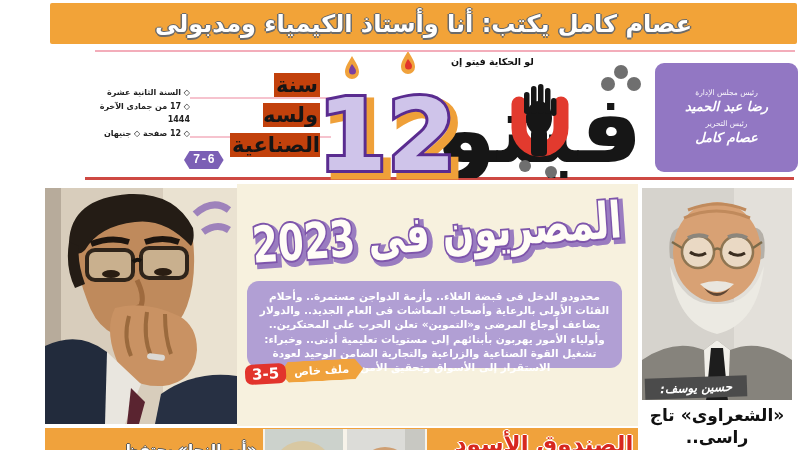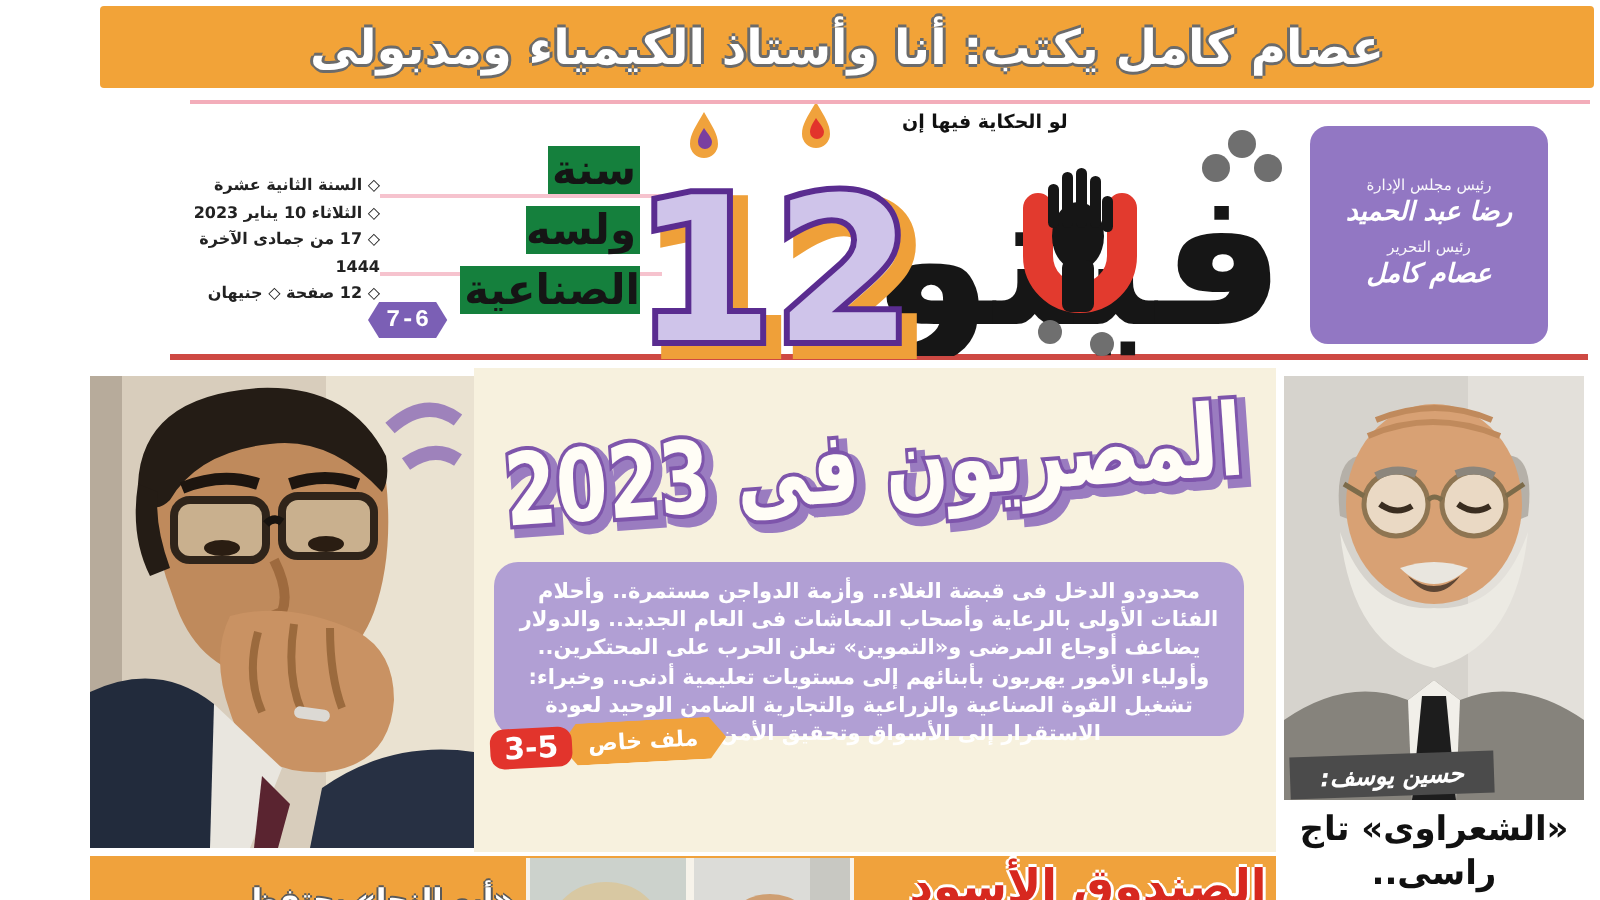"لو الحكاية فيها إن" div.logo-slogan { text: فيها -> فيتو }
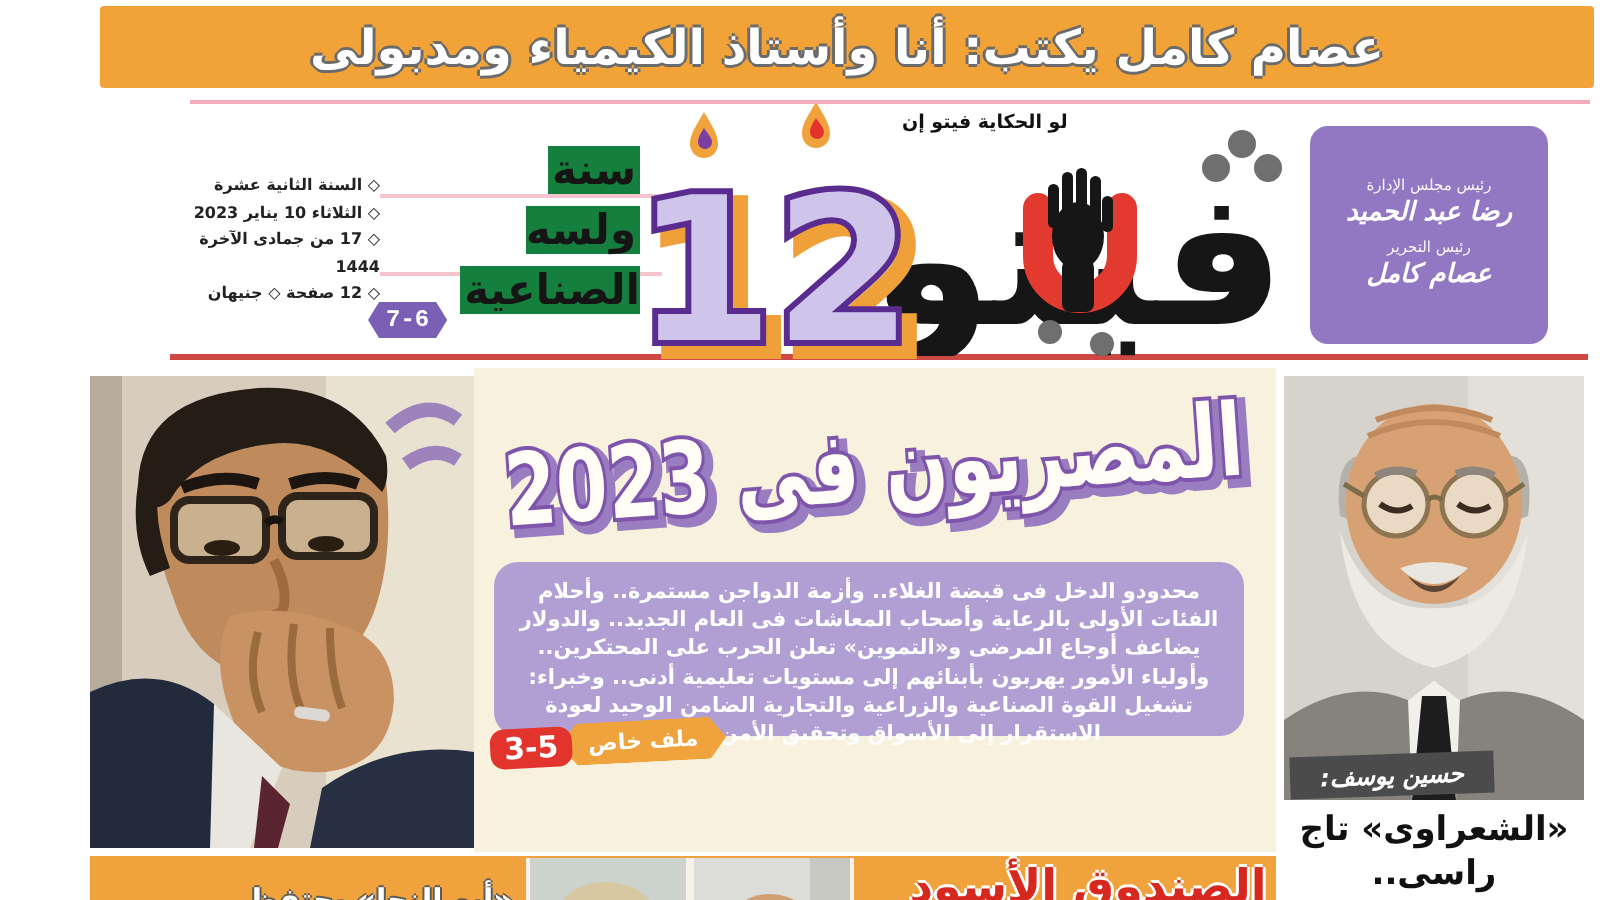"سنة" .anniv span { background: #15803d -> #c2410c }
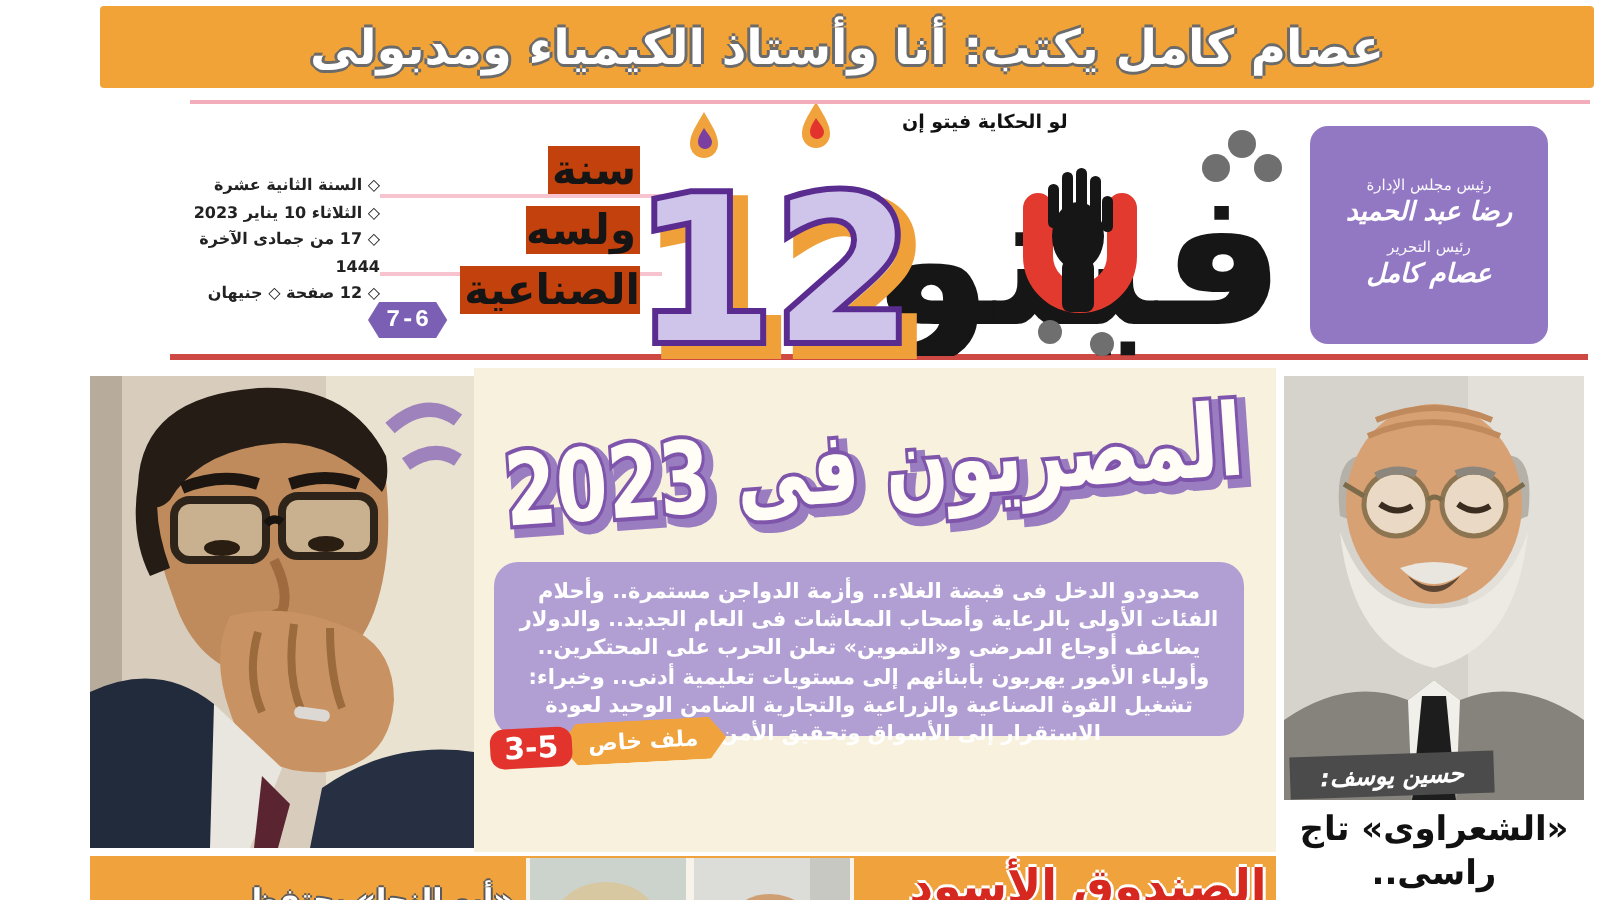"رئيس مجلس الإدارة" .editors { width: 119px -> 143px }
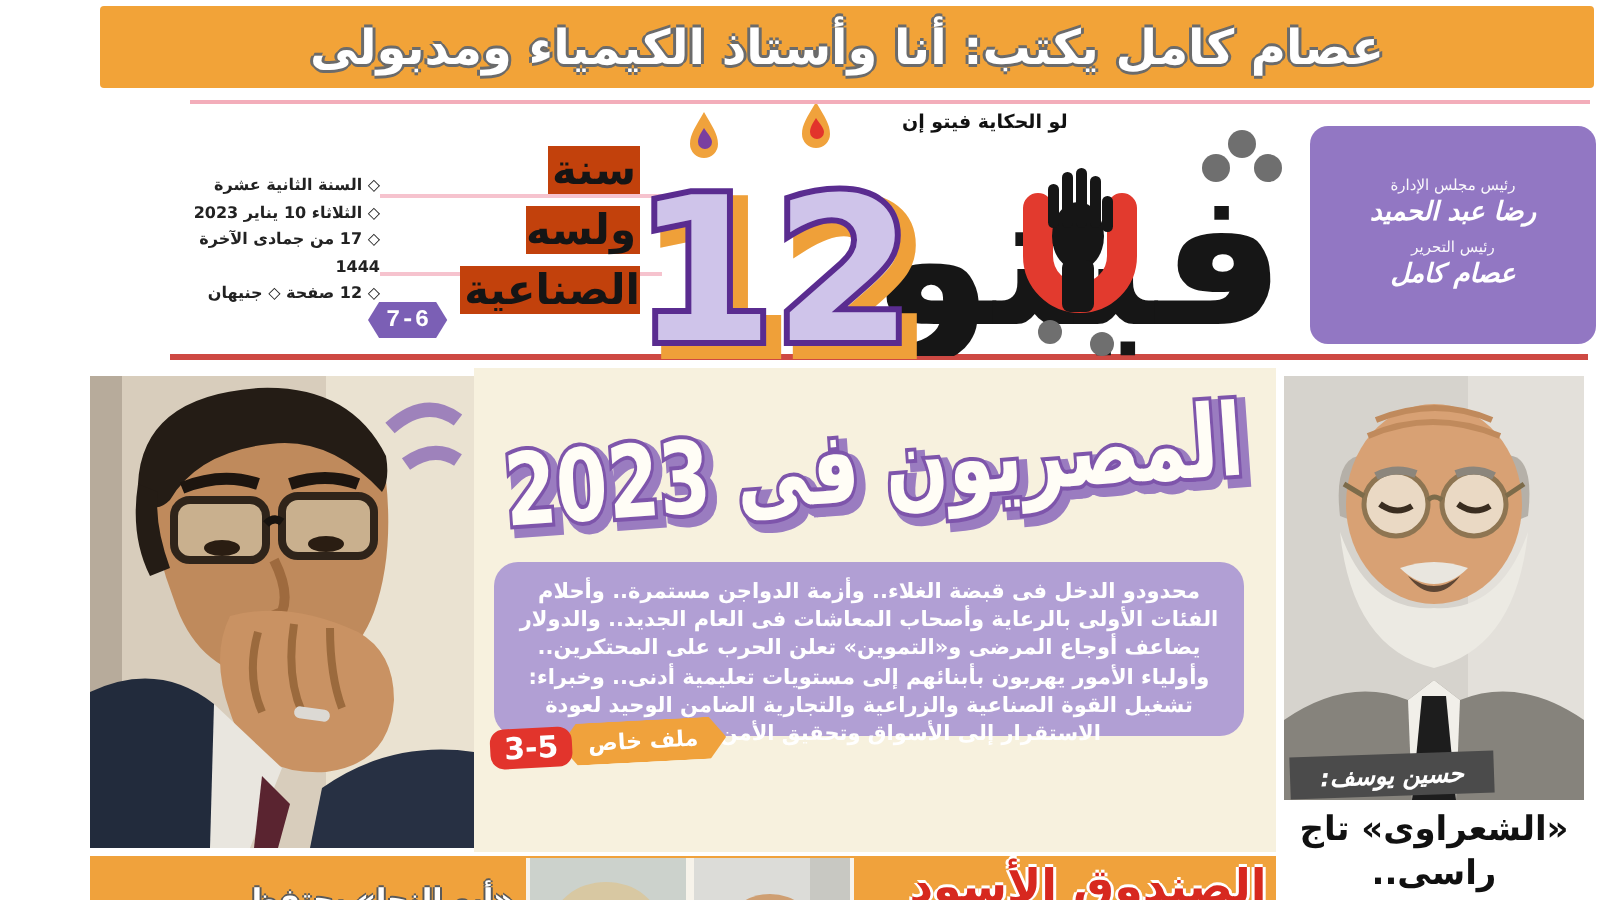"◇ الثلاثاء 10 يناير 2023" div { html: <div>◇ الثلاثاء 10 يناير 2023</div> -> none }
